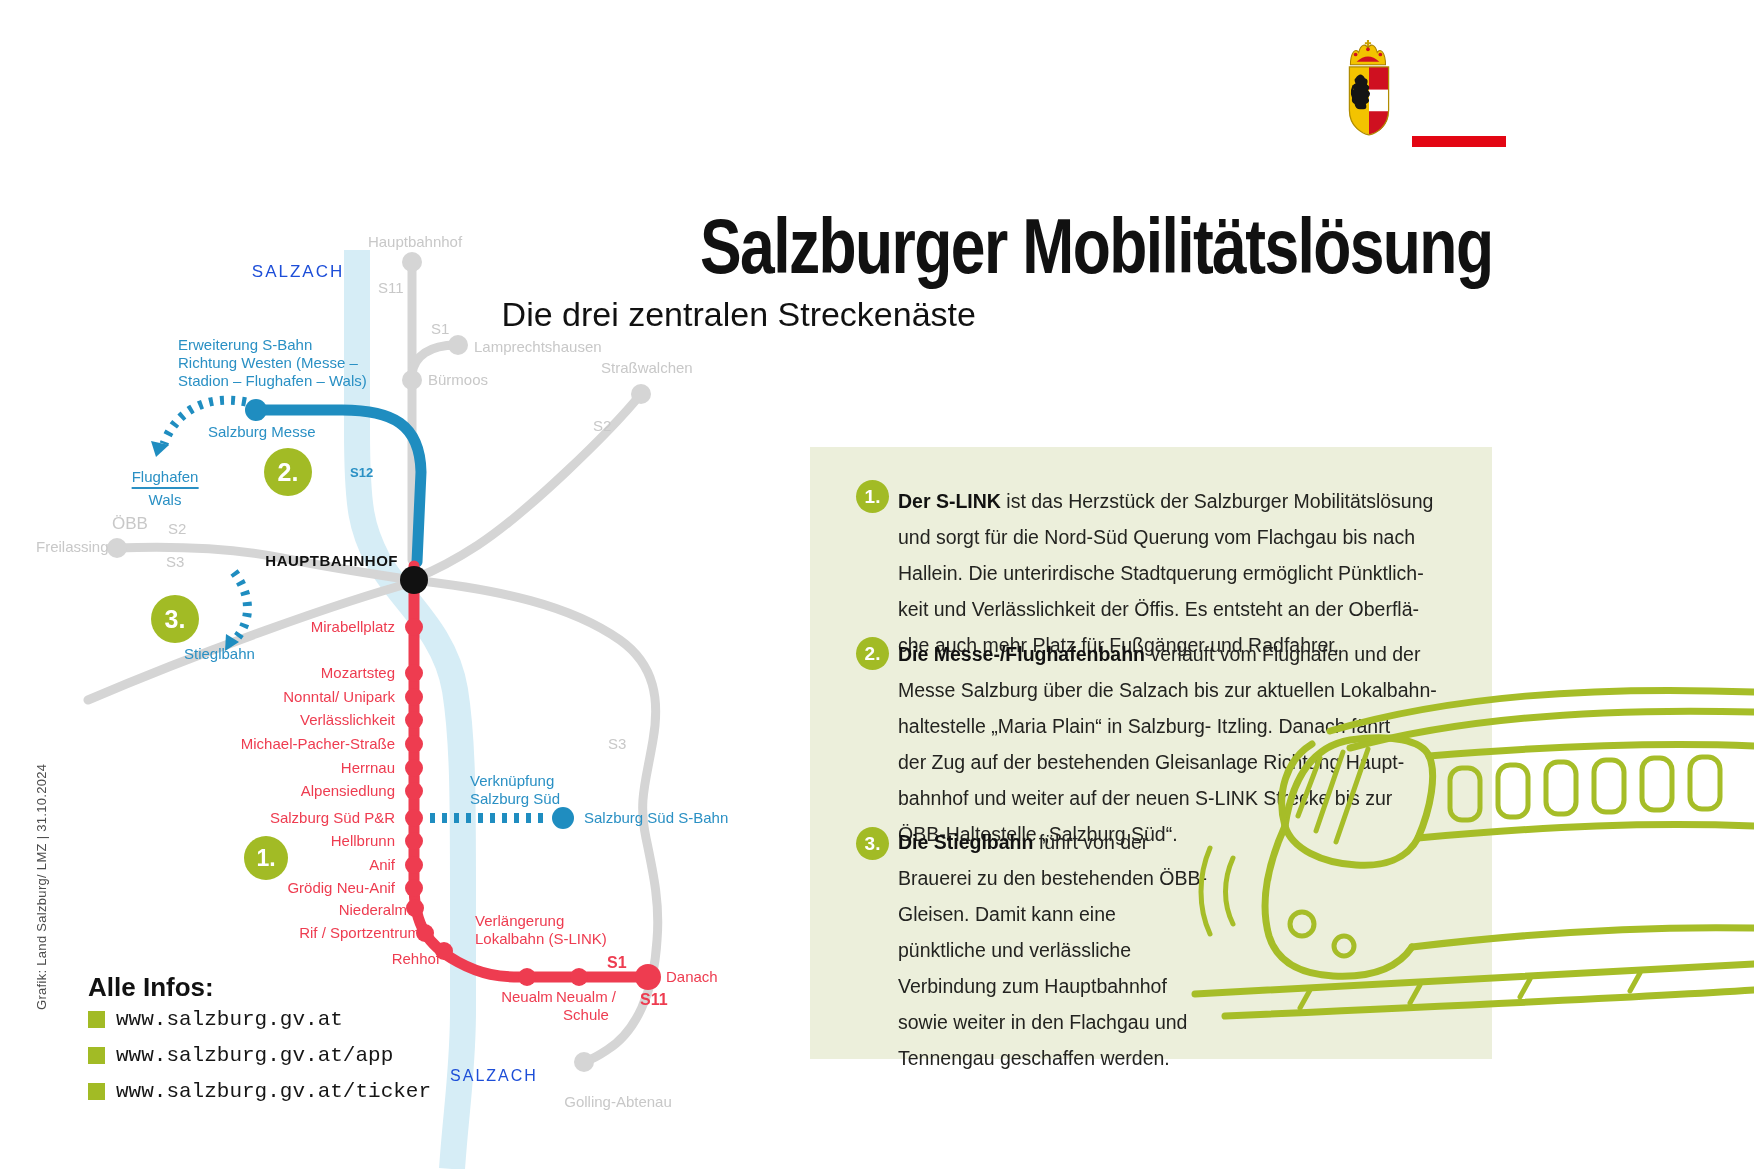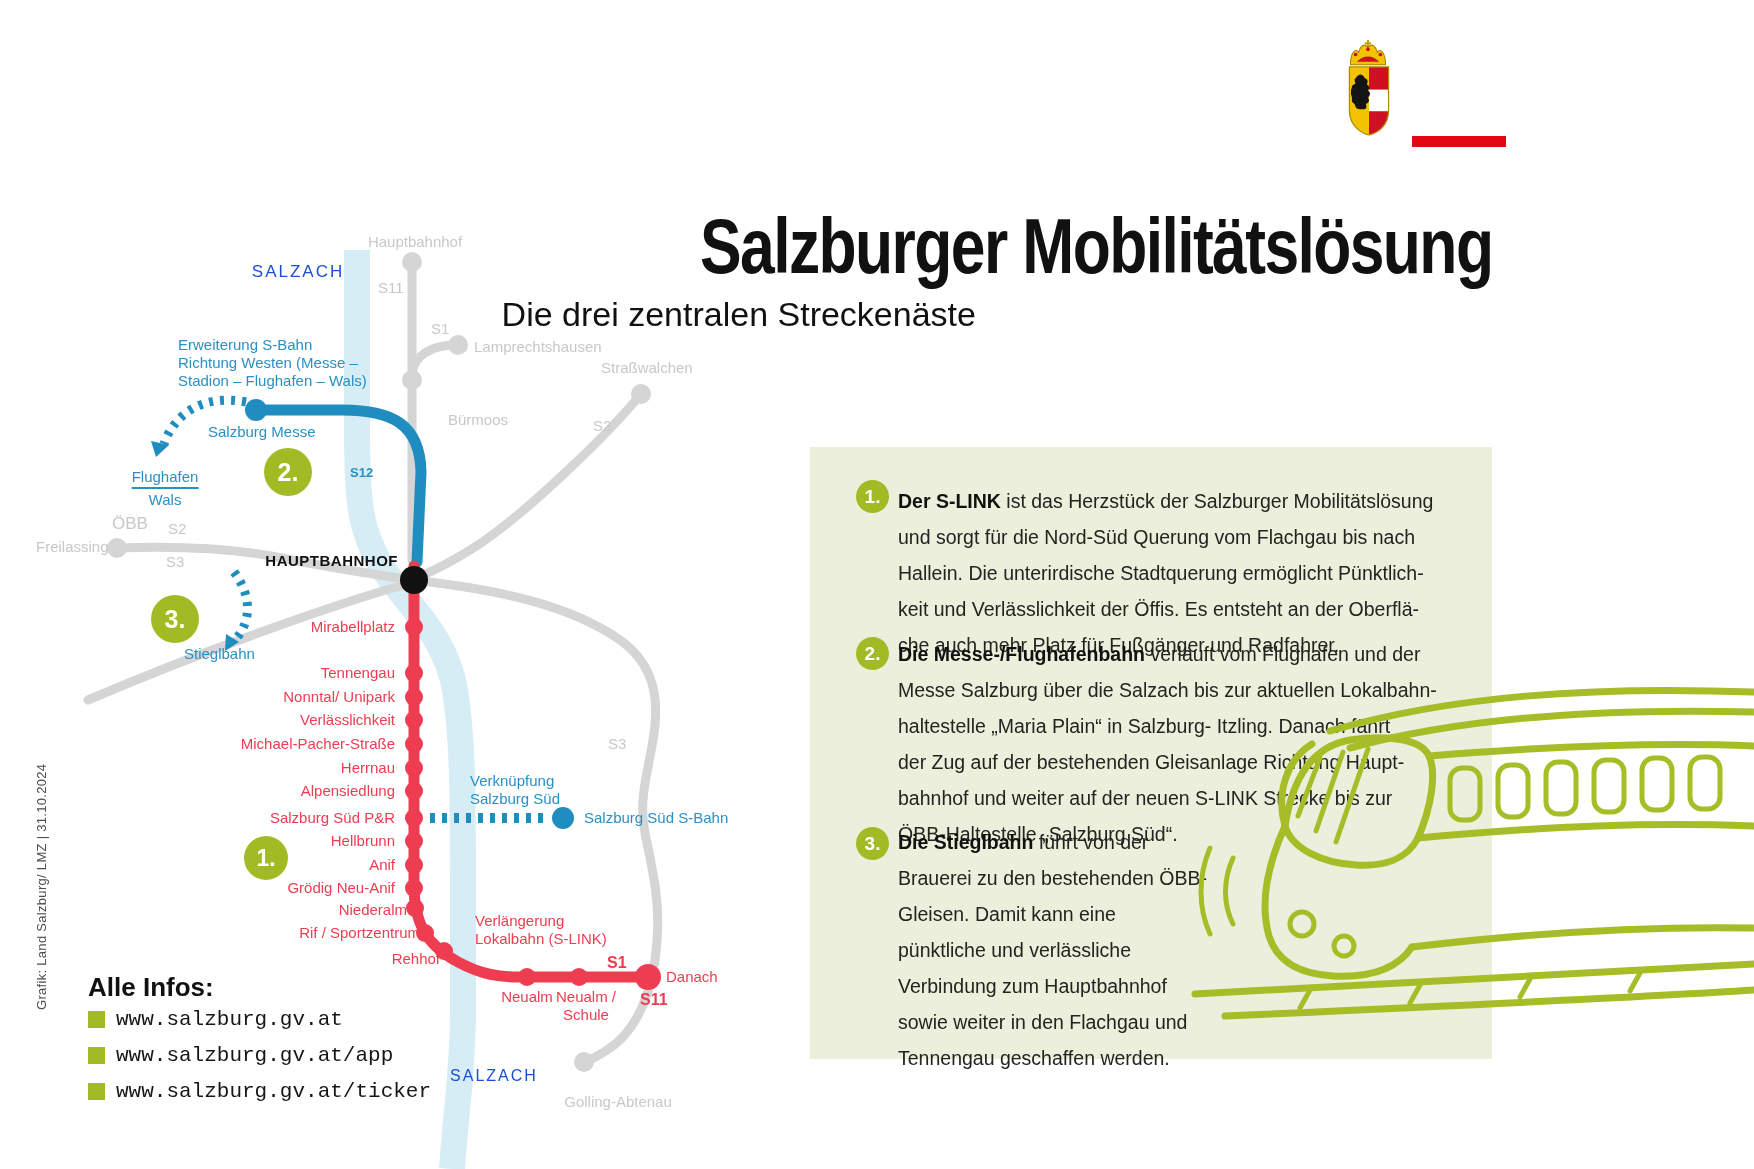"Bürmoos" div.m { left: 448px -> 428px; margin-top: 40px -> none }
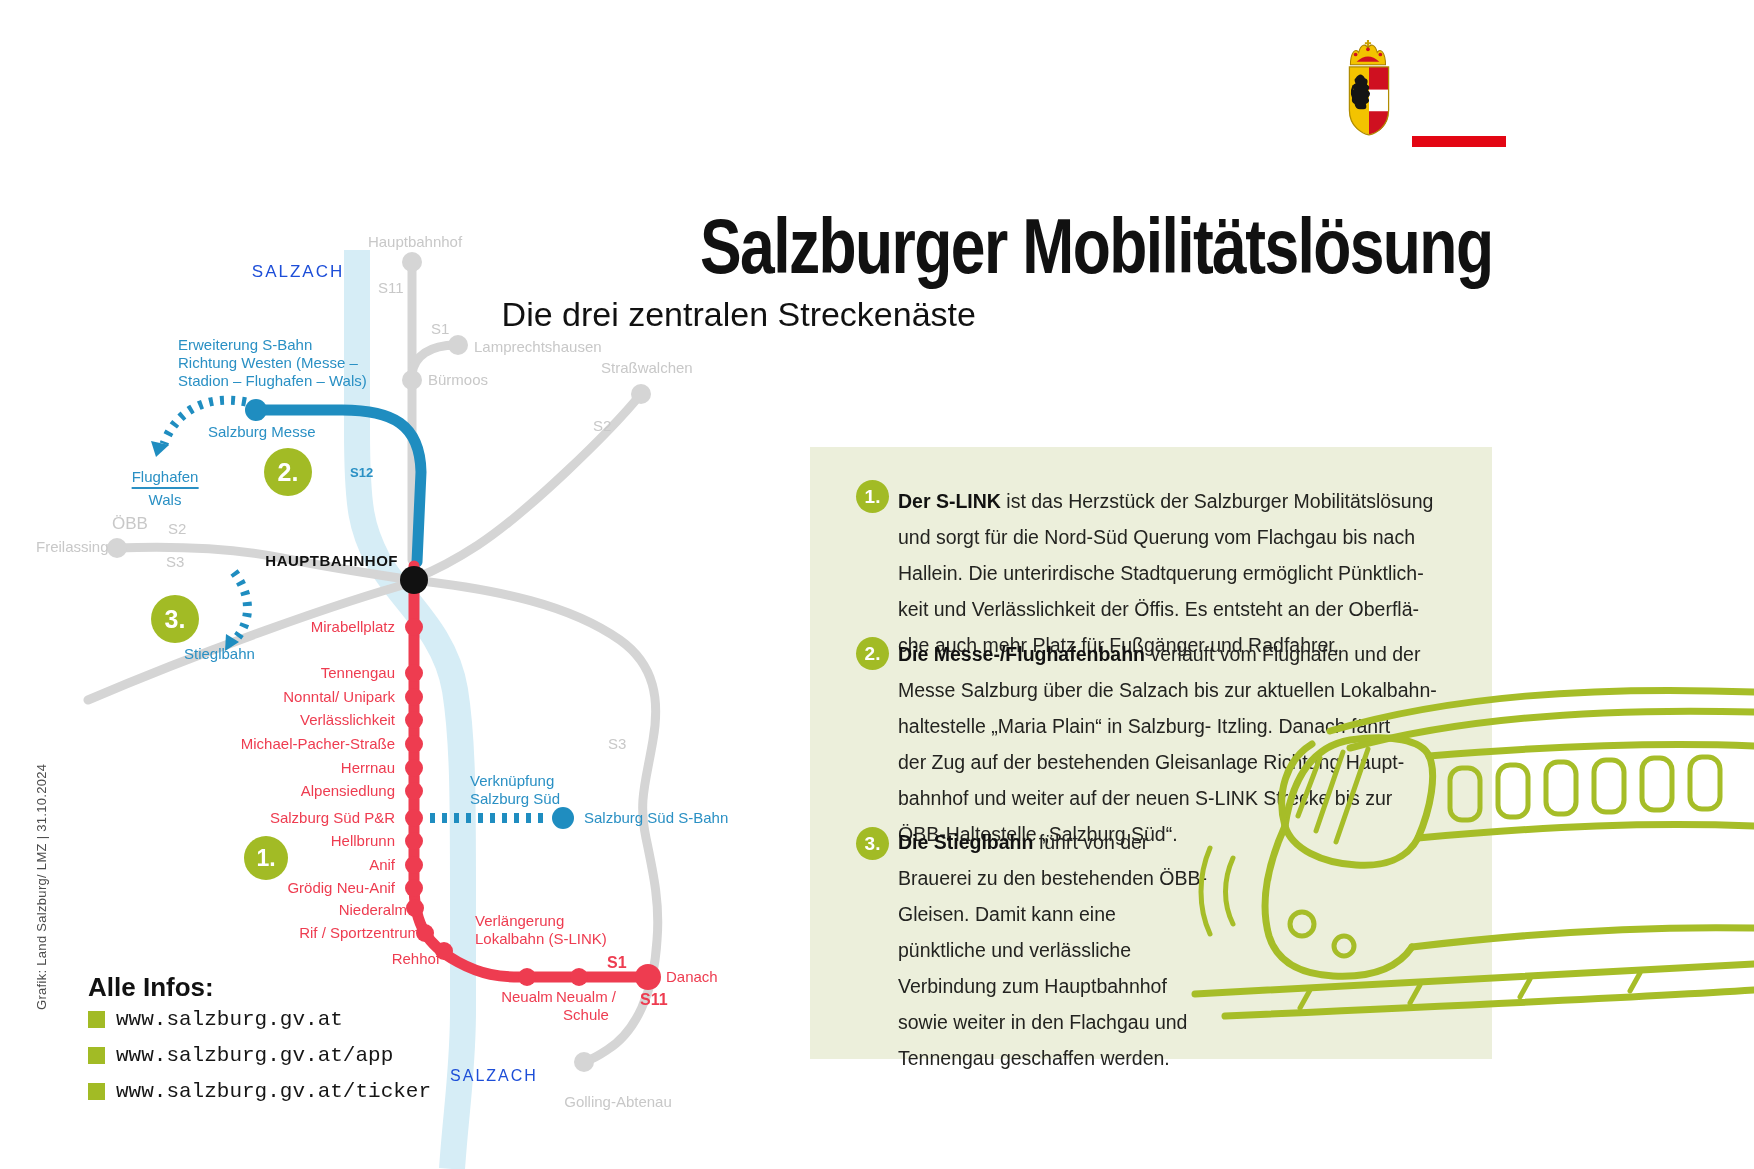"Tennengau" div.m { text: Tennengau -> Mozartsteg }
